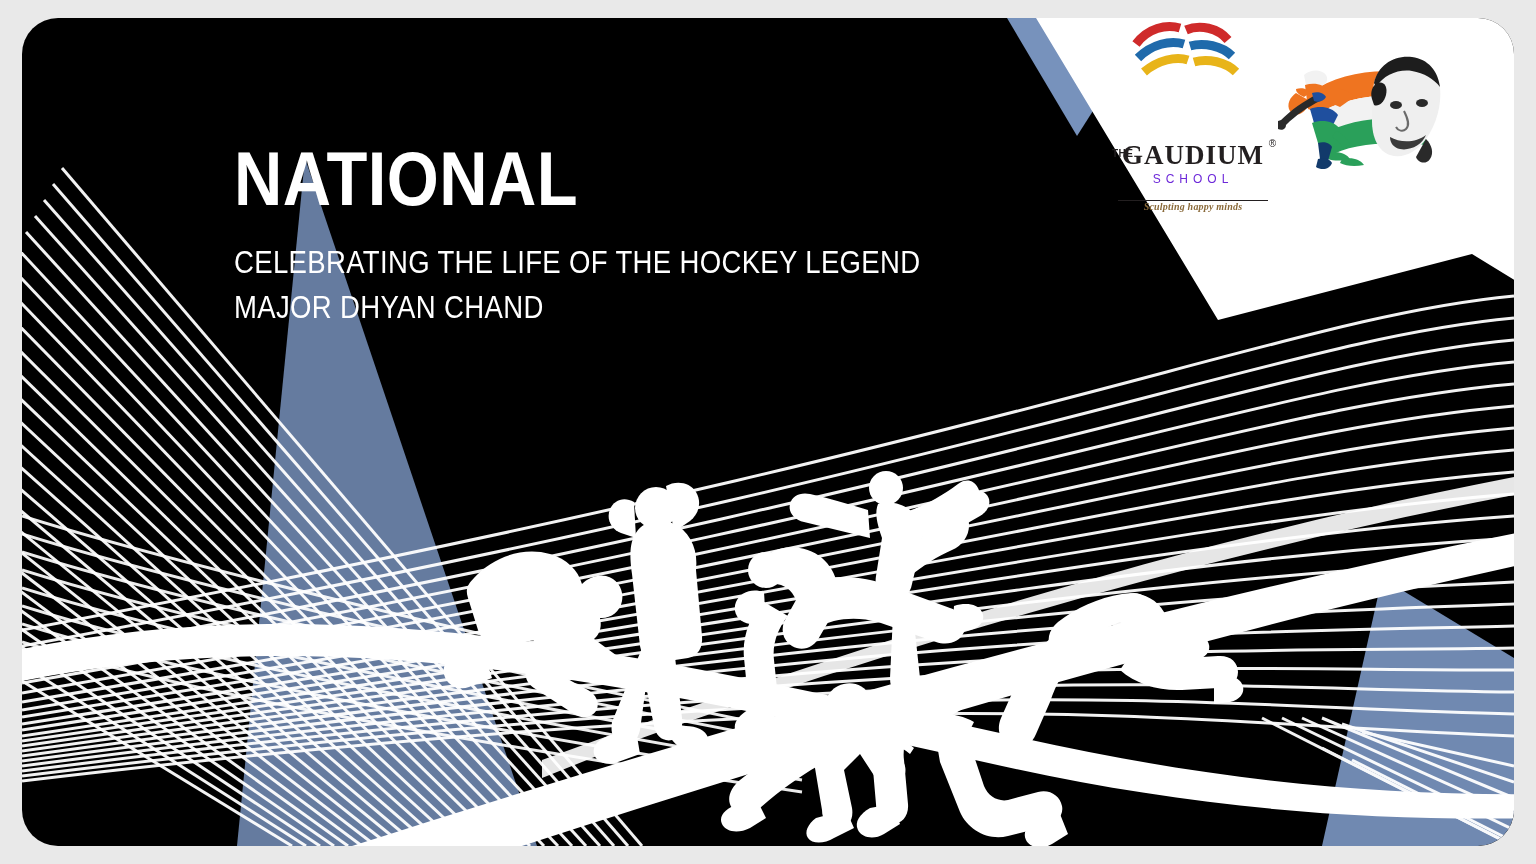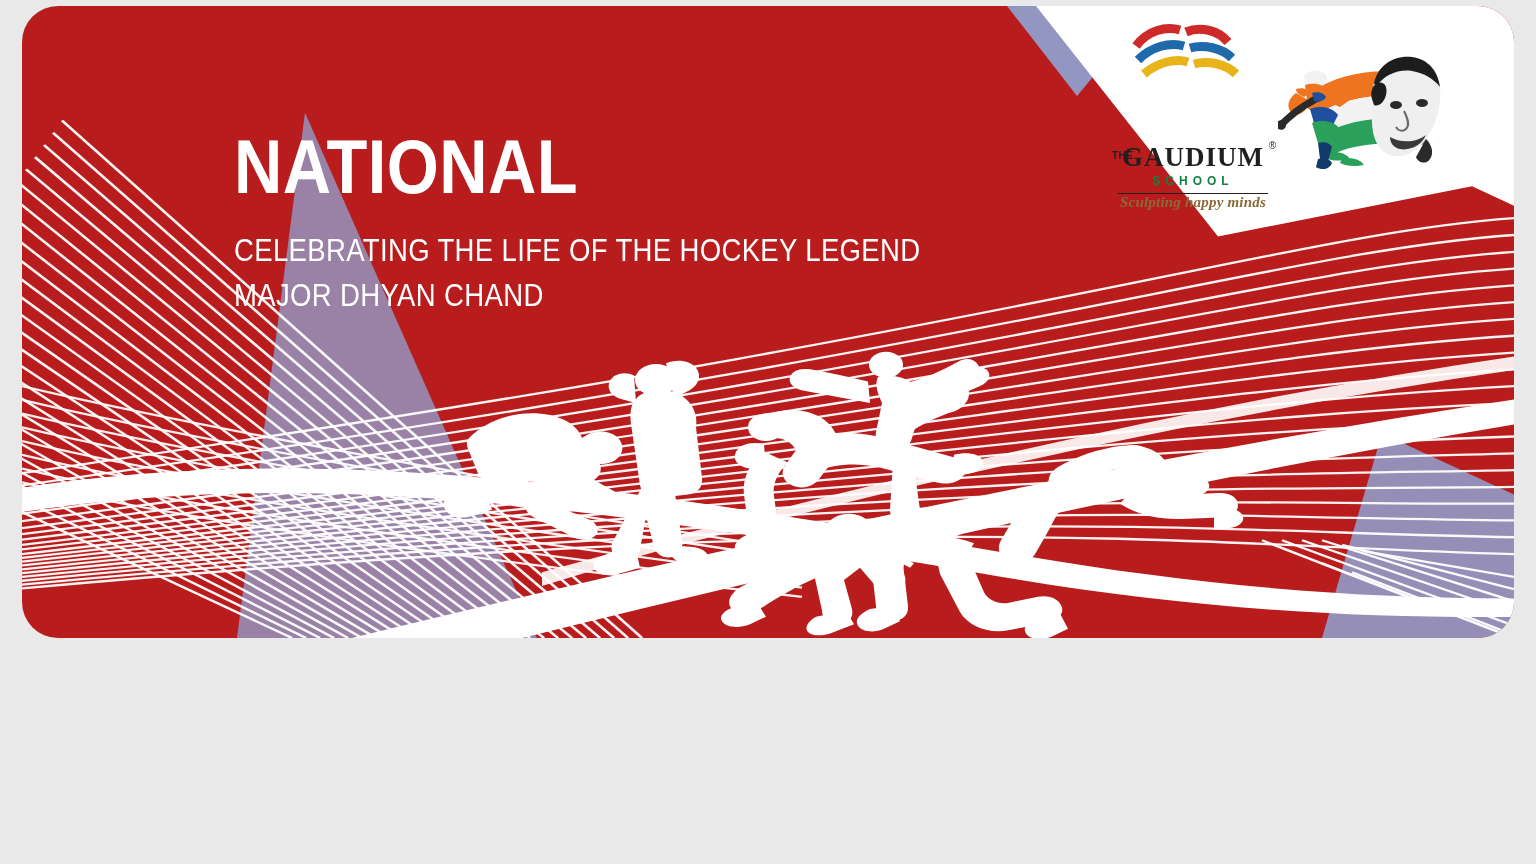"NATIONAL" #bluePanel { background: #b91c1c -> #000000; height: 632px -> 828px; top: 6px -> 18px }
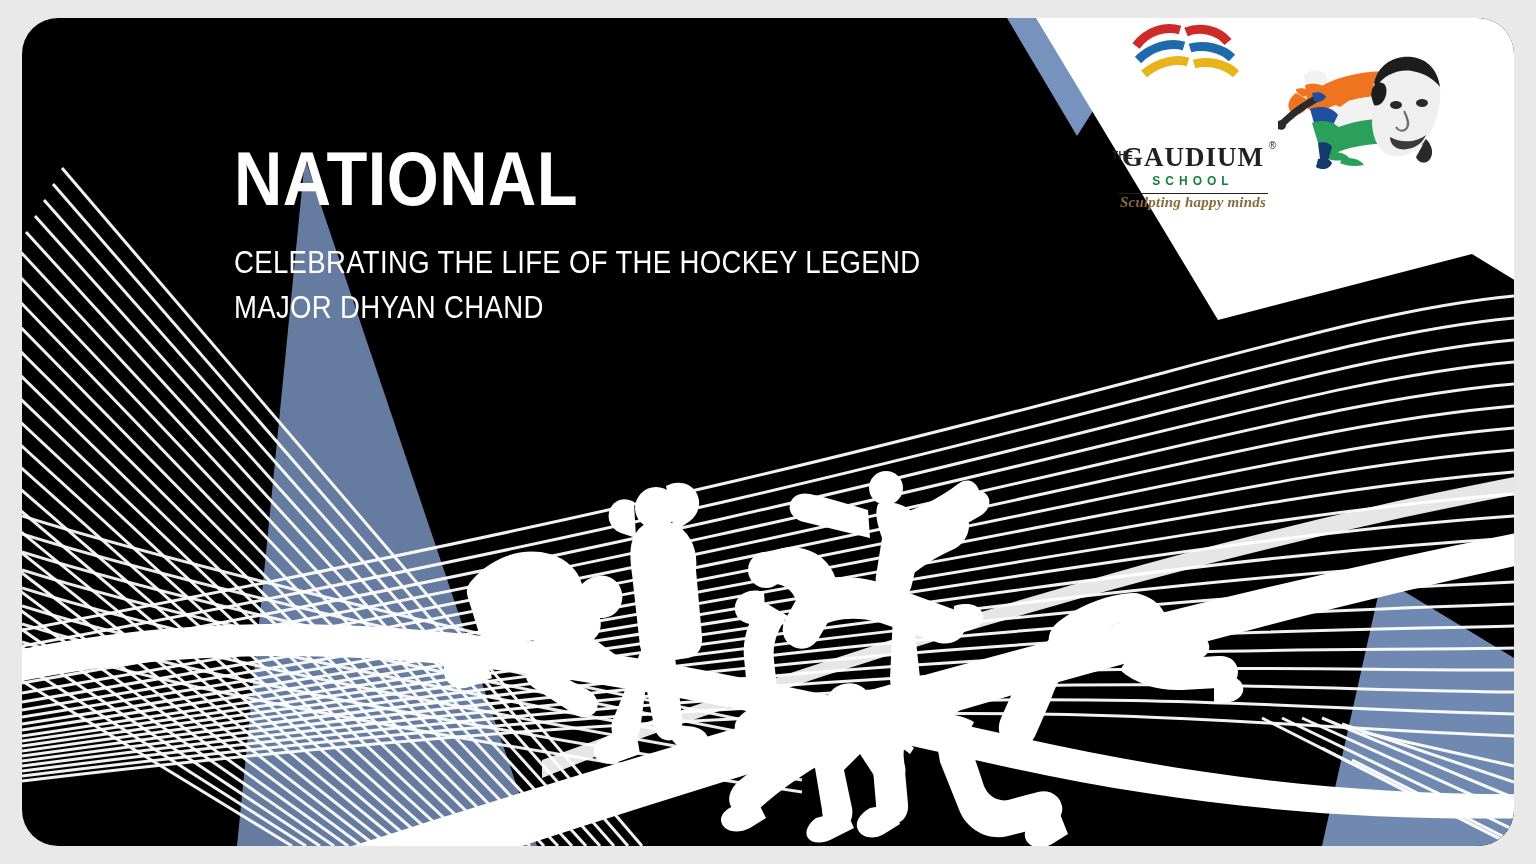"SCHOOL" .l-school { color: #15803d -> #6d28d9; font-weight: bold -> normal; padding-bottom: 5px -> 14px }
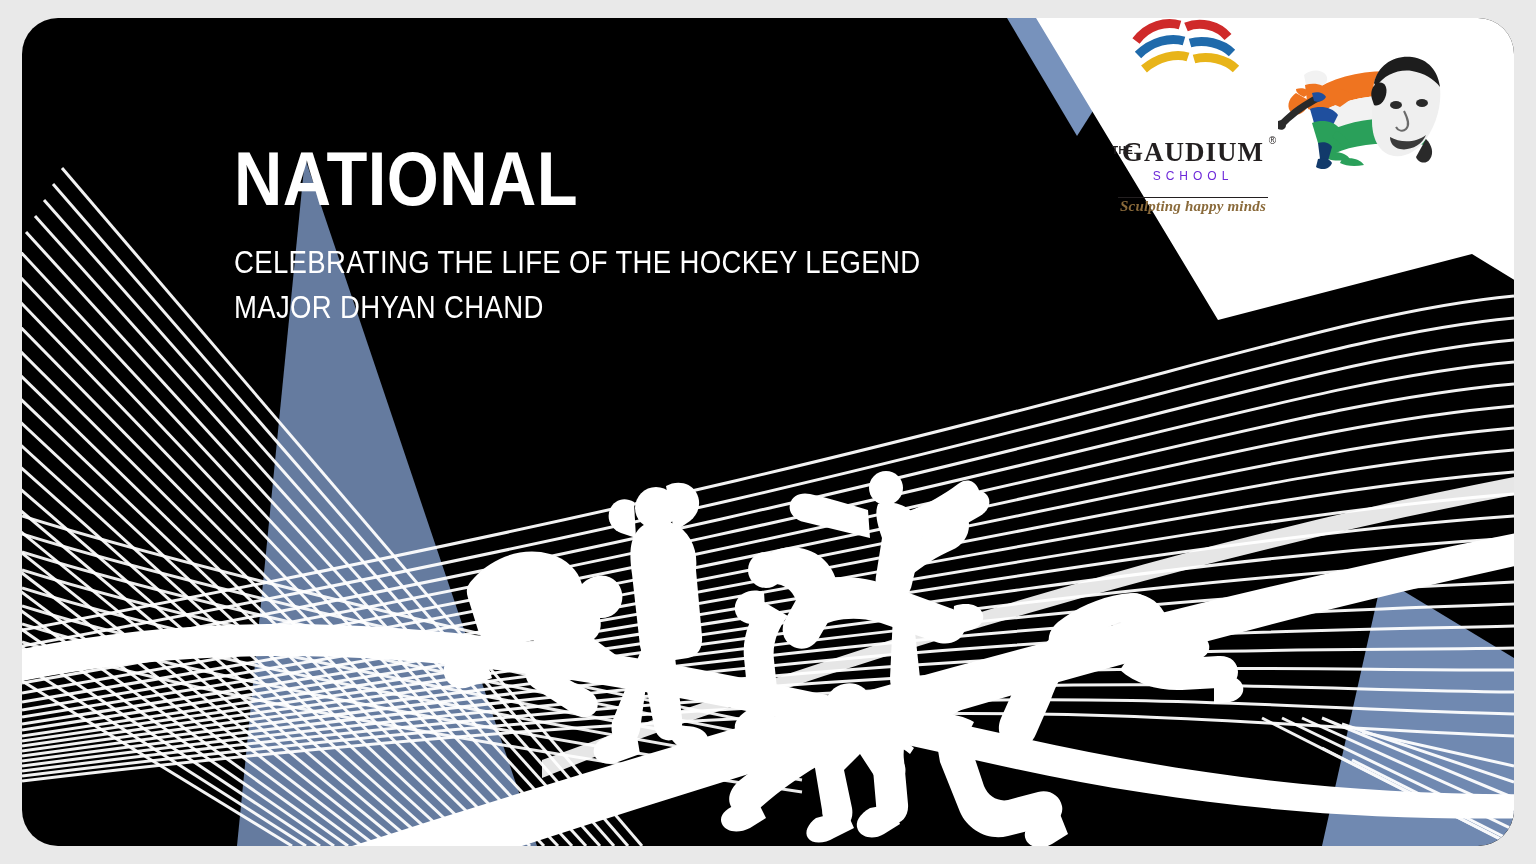"Sculpting happy minds" .l-tag { font-size: 15px -> 10px }
